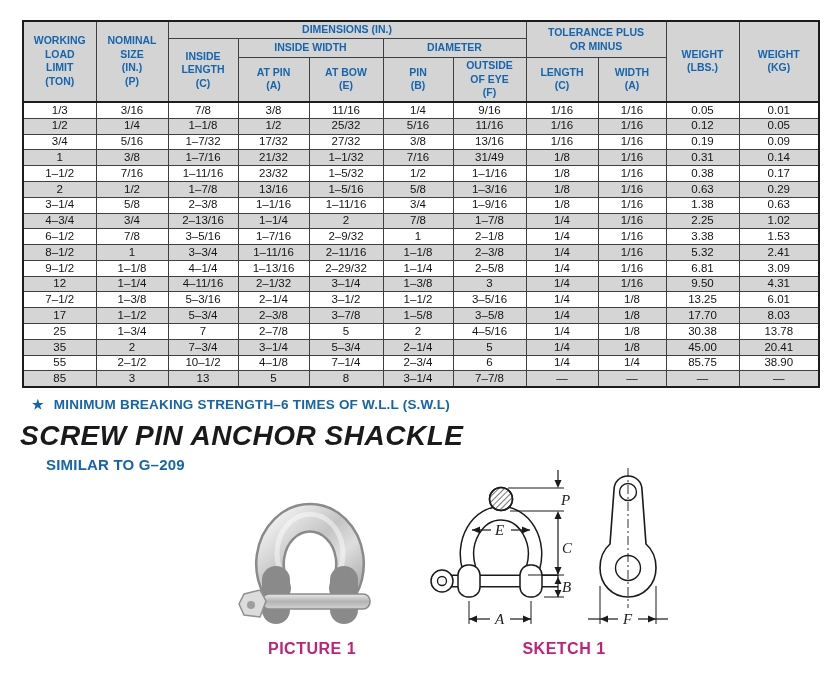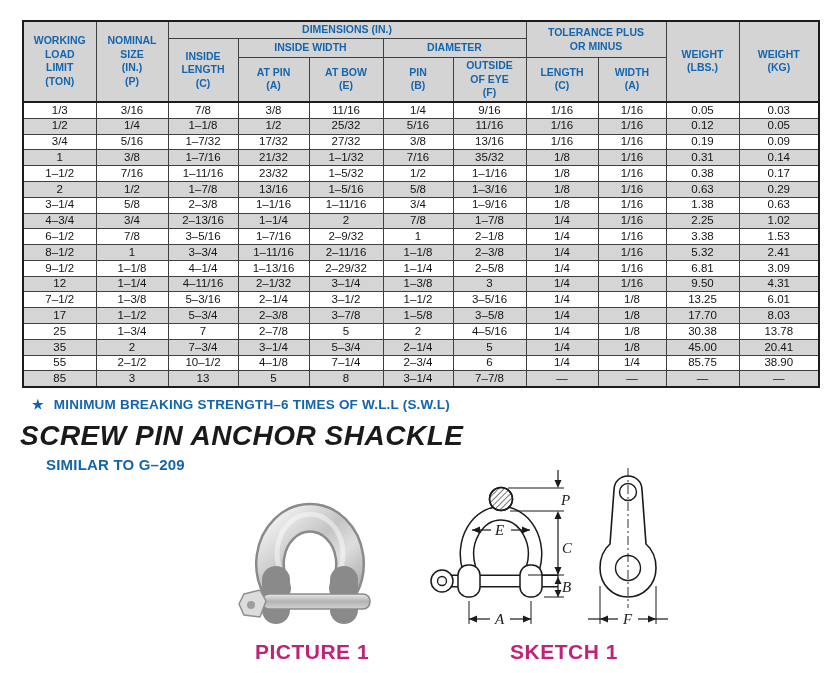"0.03" td { text: 0.03 -> 0.01 }
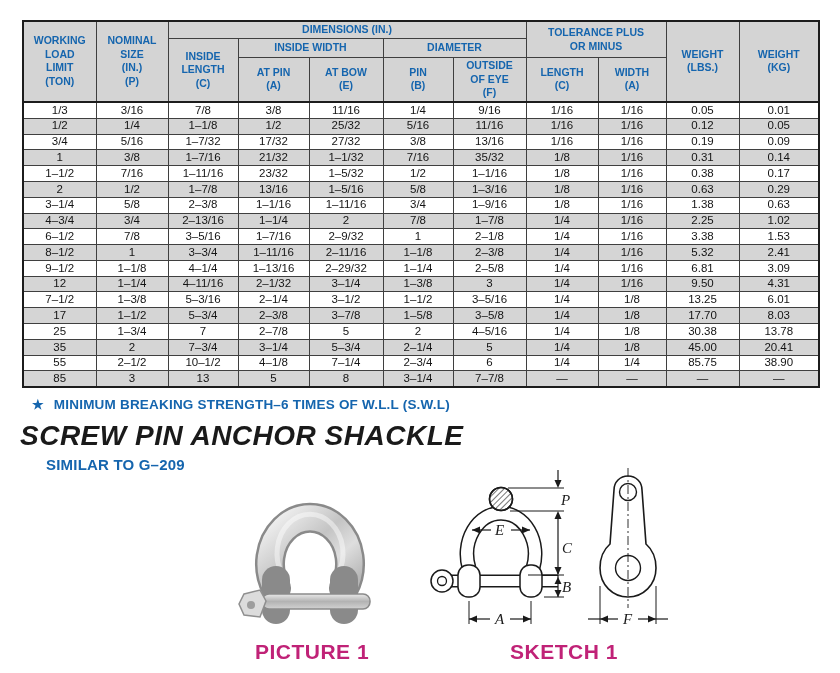"35/32" td { text: 35/32 -> 31/49 }
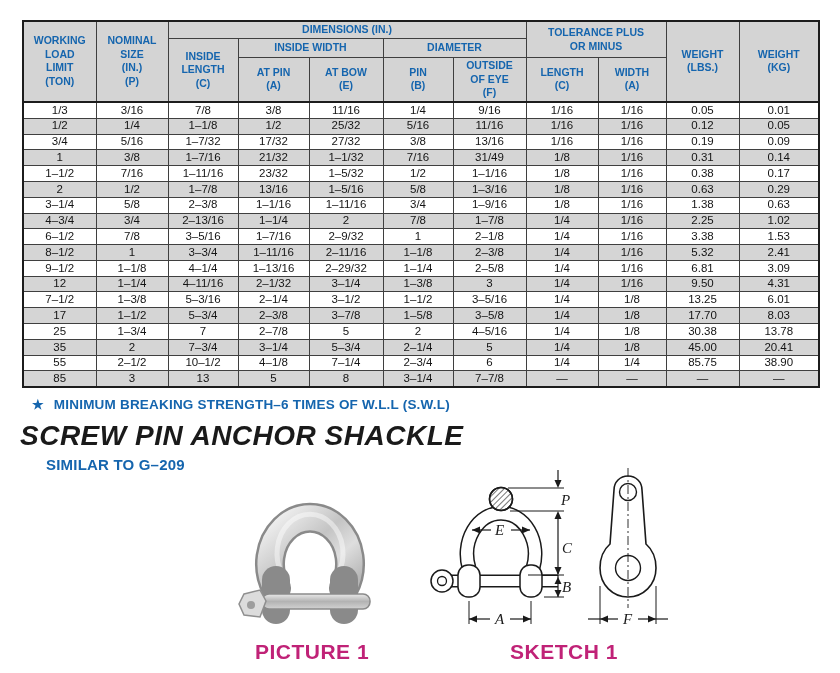"PICTURE 1" .caption { font-size: 21px -> 16px }
